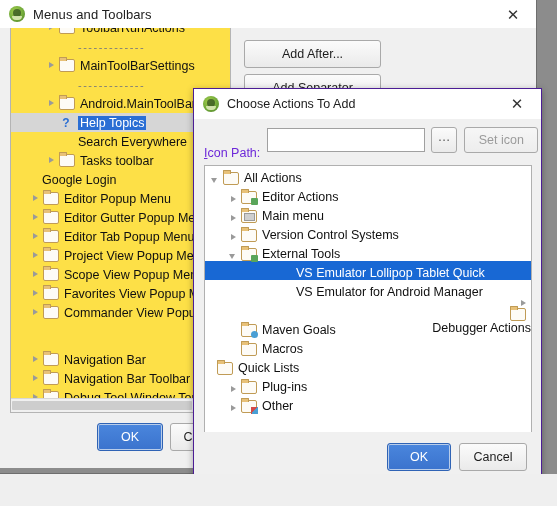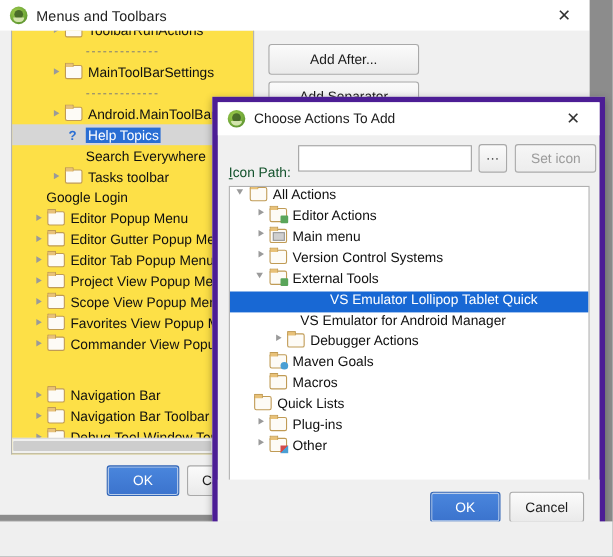"Choose Actions To Add" #inner-dialog { border: 5px solid #4c1d95 -> 1px solid #4c1d95 }
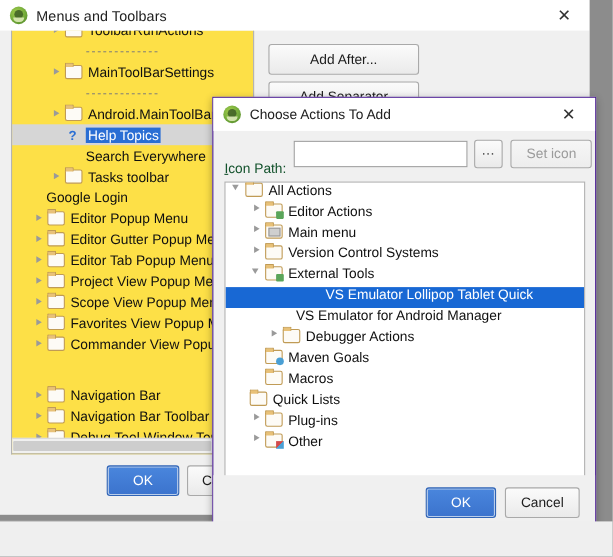"Icon Path:" #iconpath-label { color: #14532d -> #6d28d9 }
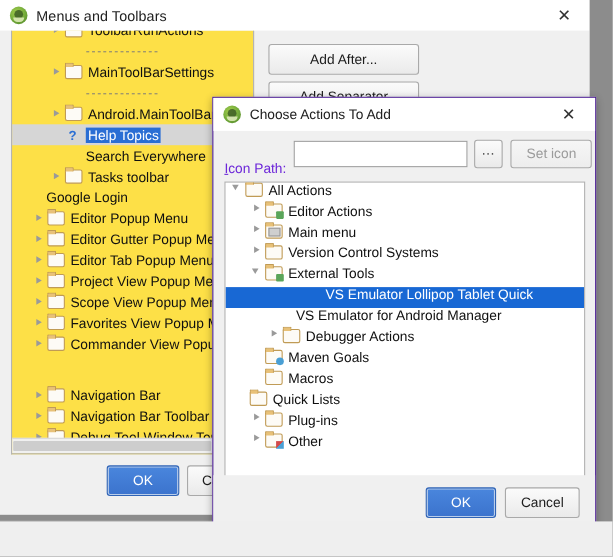"All Actions" .irow { align-items: flex-start -> flex-end }
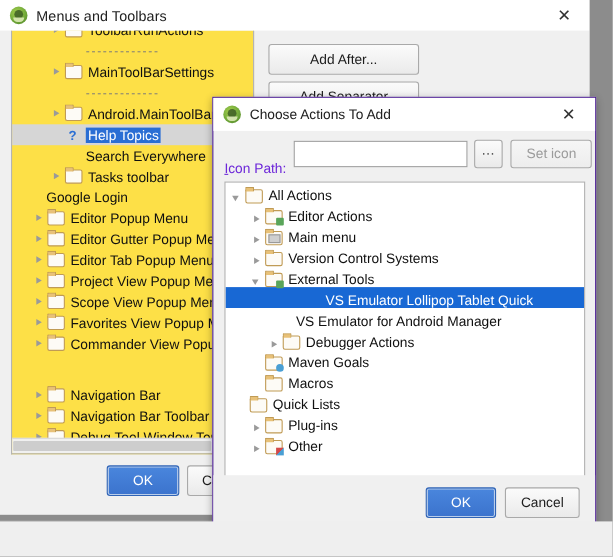"VS Emulator for Android Manager" div.irow { padding-left: 33px -> 60px }
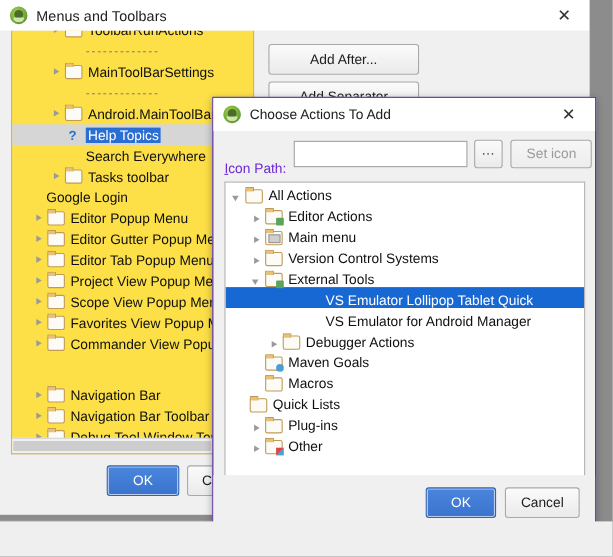"Debugger Actions" div.irow { flex-direction: none -> column; padding-left: 40px -> 24px }
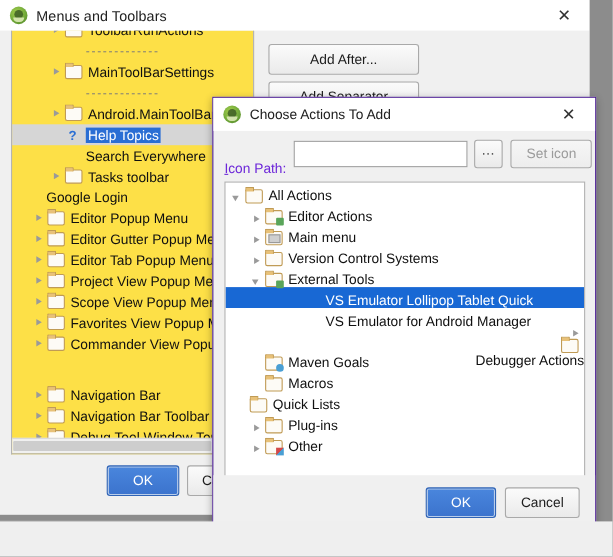"Quick Lists" div.irow { margin-left: 10px -> none }
